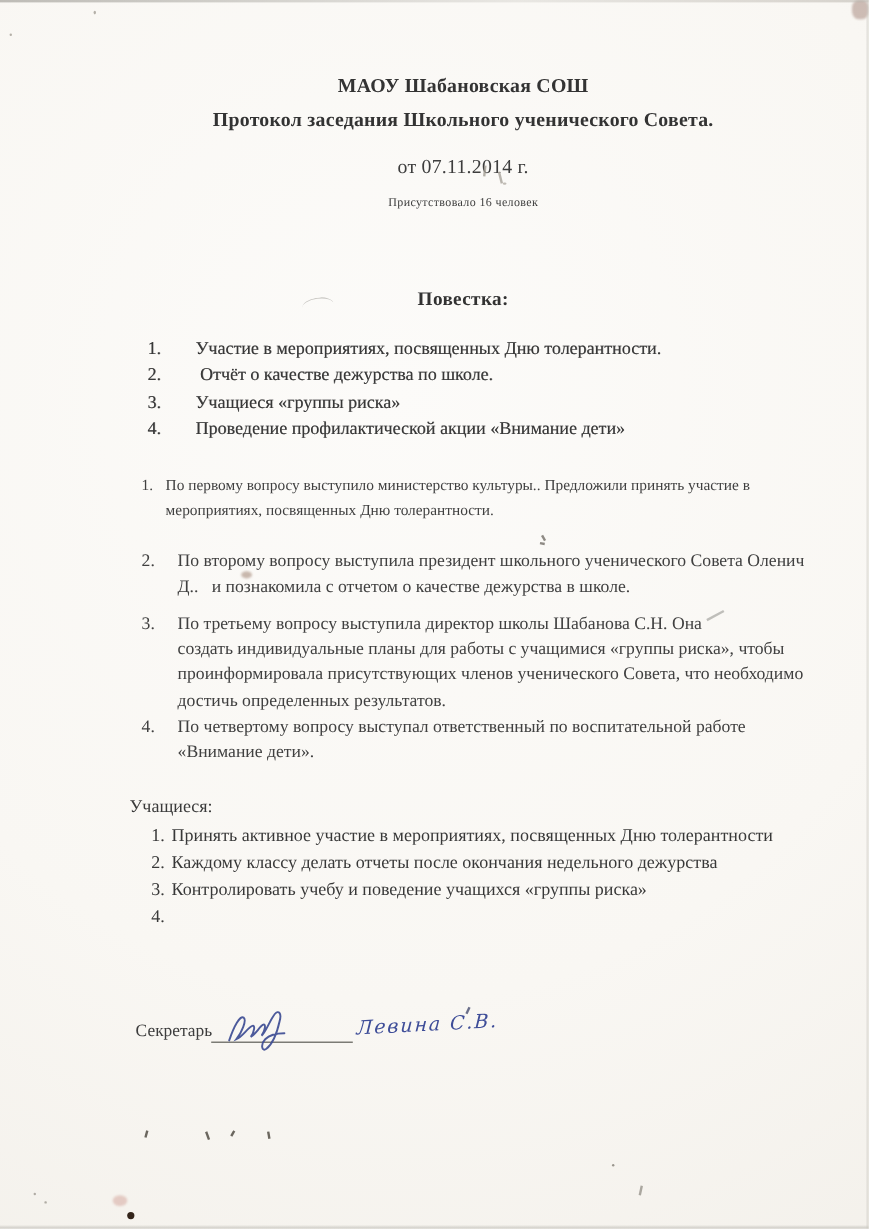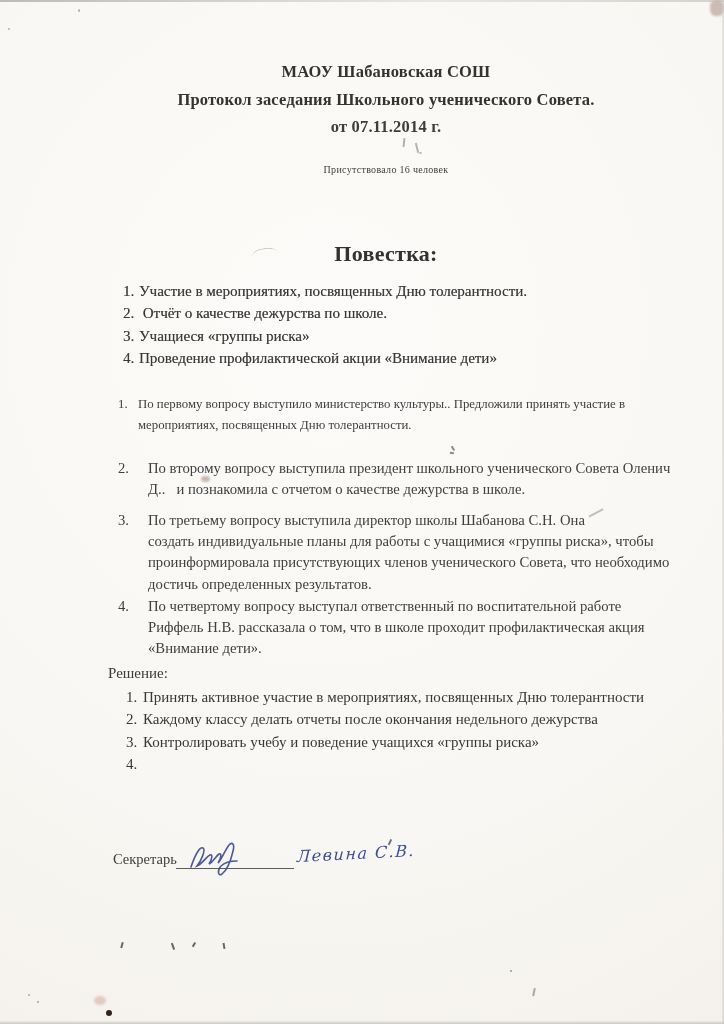"от 07.11.2014 г." .hdr .date { font-weight: bold -> normal; margin-top: none -> 12px }
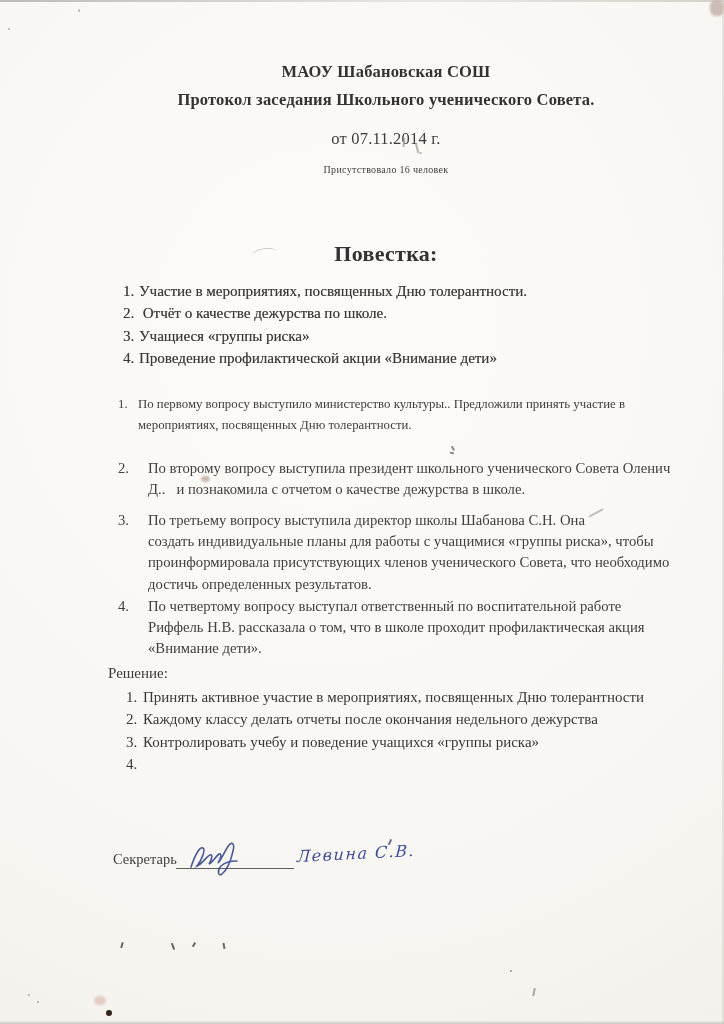"Повестка:" .agenda-head { font-size: 22px -> 16px }
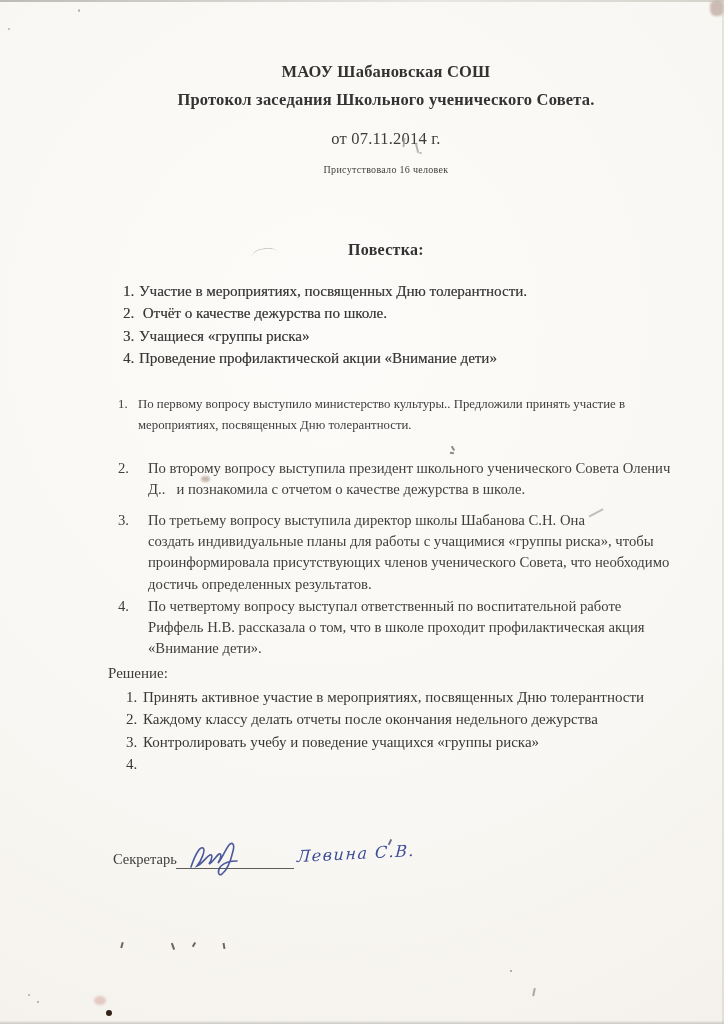"Участие в мероприятиях, посвященных Дню" .agenda .row>span:last-child { margin-left: none -> 24px }
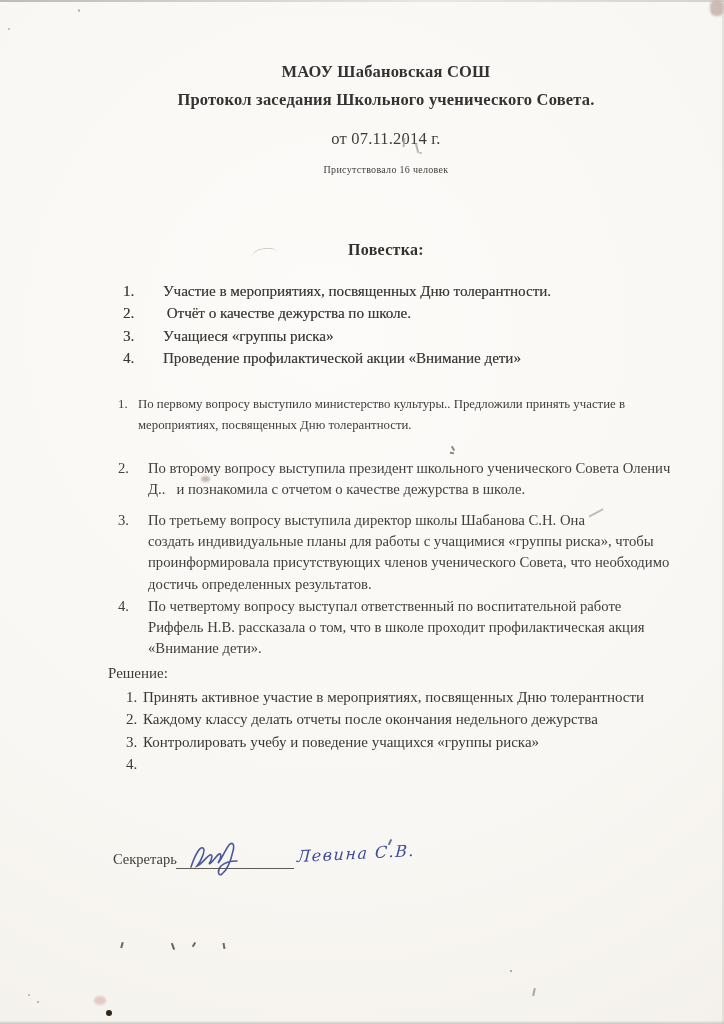"Риффель Н.В. рассказала о том," div { html: <div>Риффель Н.В. рассказала о том, что в школе проходит профилактическая акция</div> -> none }
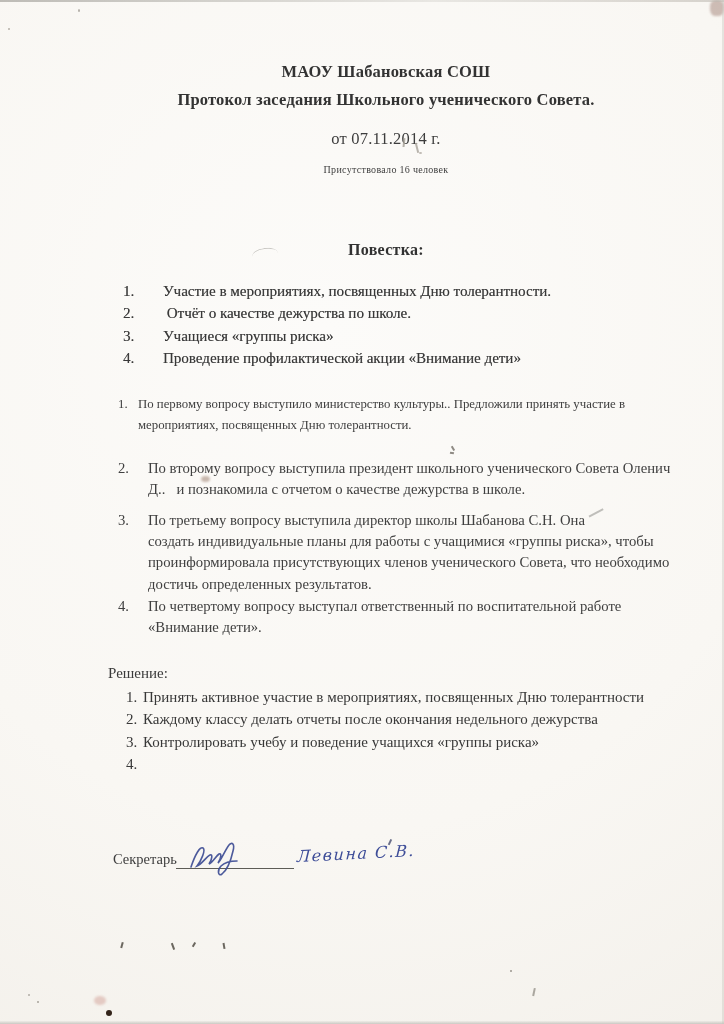"Решение:" div.res-head { text: Решение -> Учащиеся }
